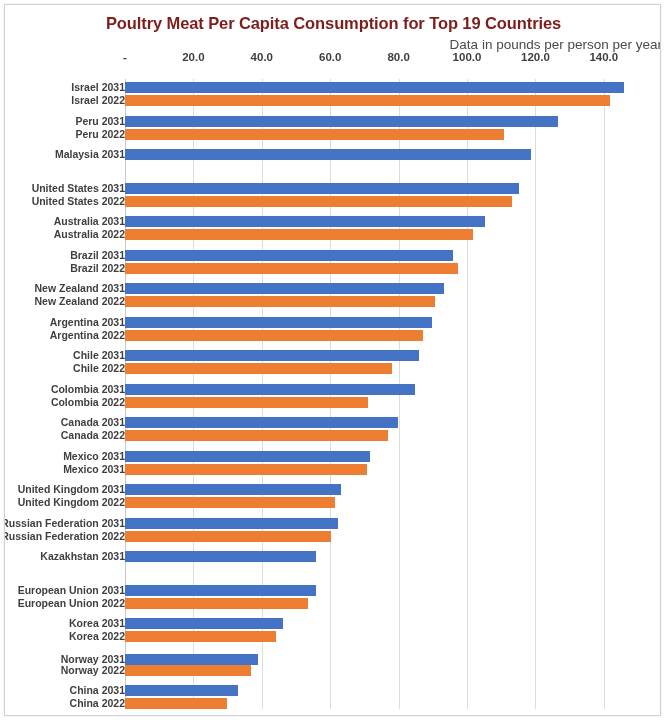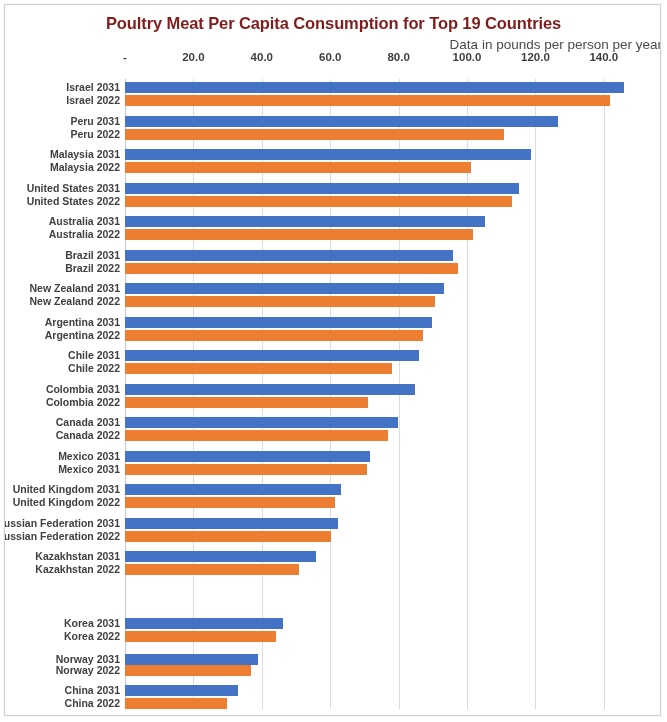"Israel 2031" .cat-label { margin-right: 5px -> none }
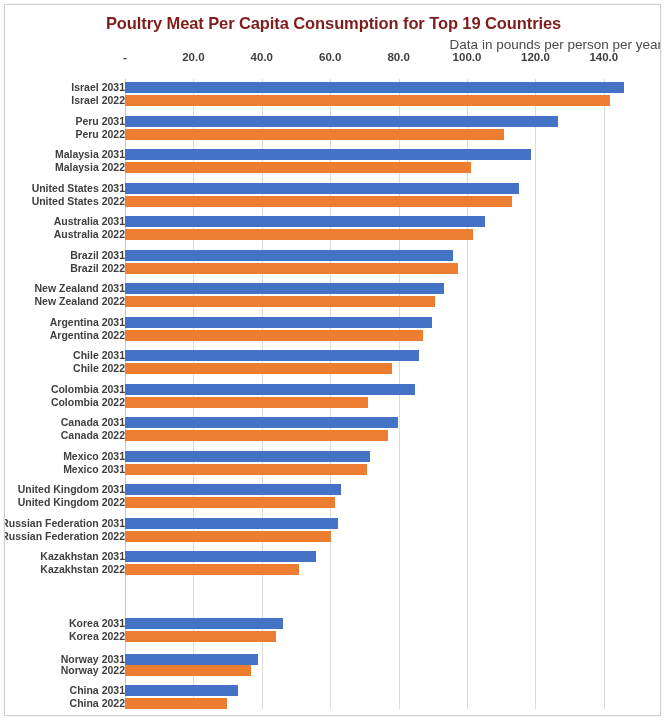"Malaysia 2022" div.bar-row { html: <div> <div>Malaysia 2022</div> <div></div> </div> -> none }
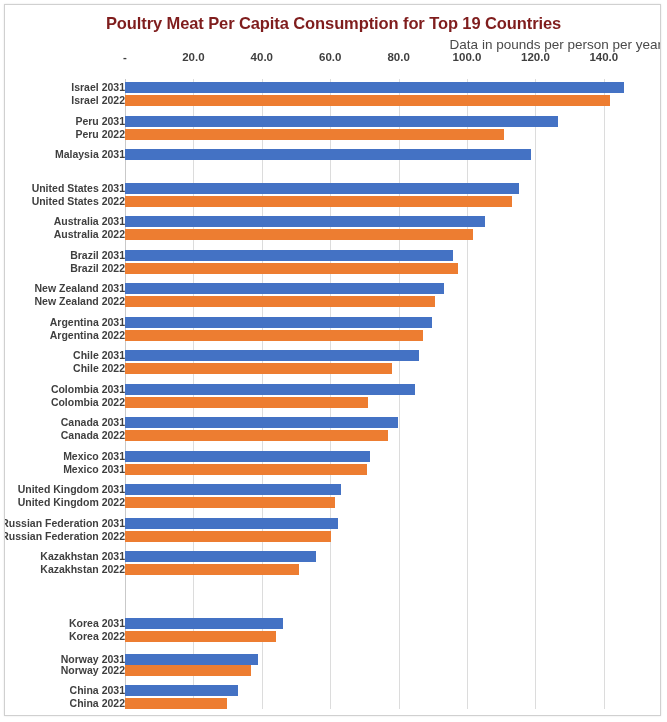"Kazakhstan 2022" div.bar-row { html: <div> <div>Kazakhstan 2022</div> <div></div> </div> -> none }
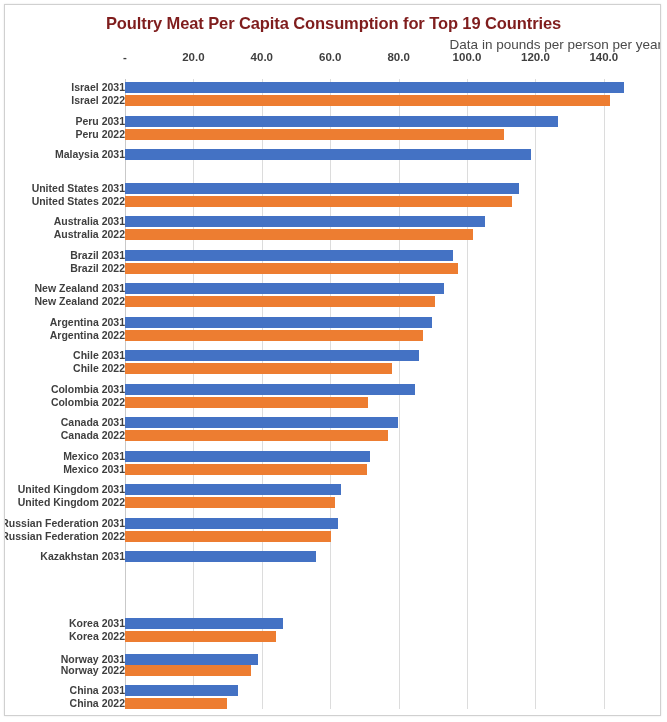"European Union 2031" div.group { html: none -> <div> <div> <div>European Union 2031</div> <div></div> </div> <div> <div>European Union 2022</div> <div></div> </div> </div> }
